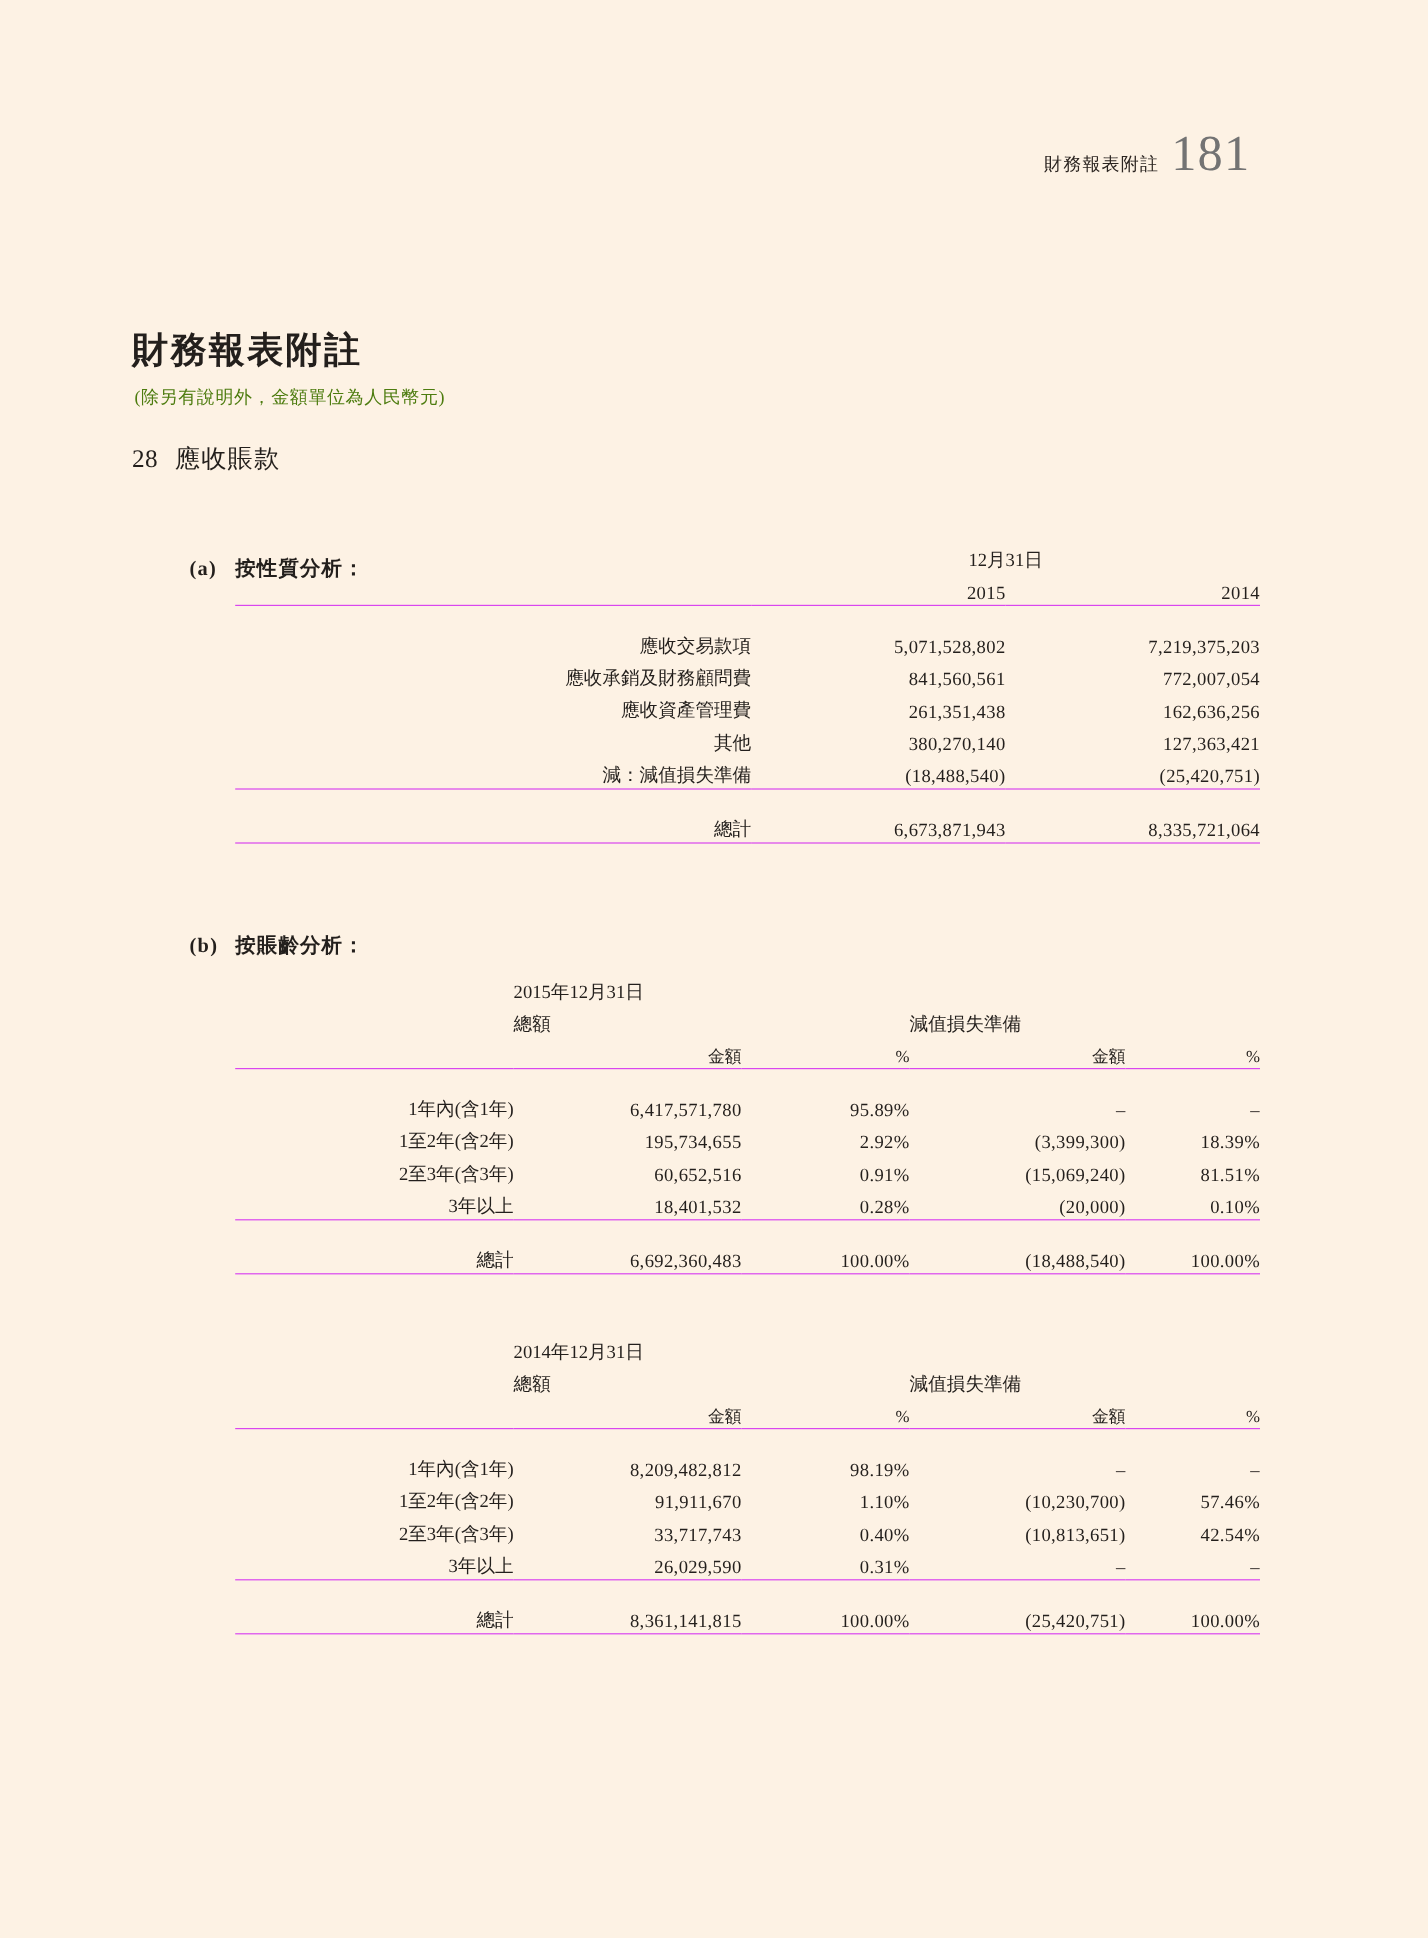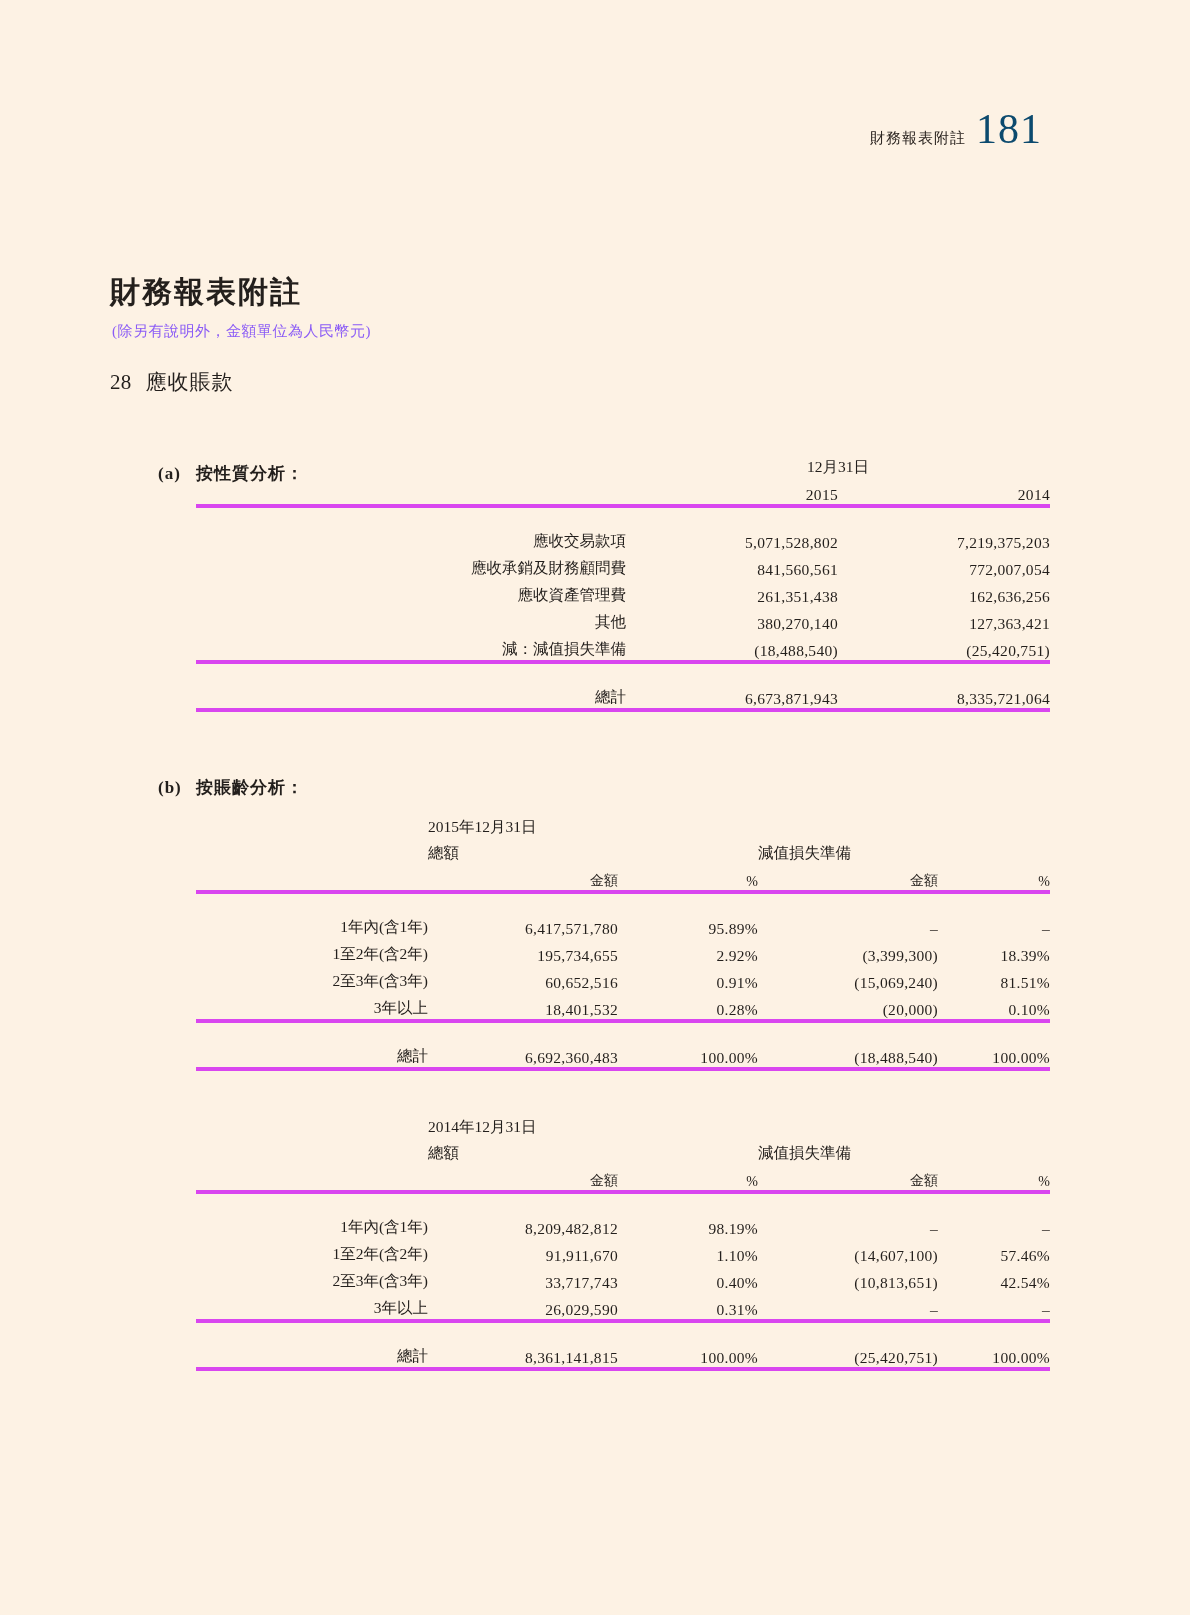"181" .page-header .hdr-num { color: #0c4a6e -> #737373 }
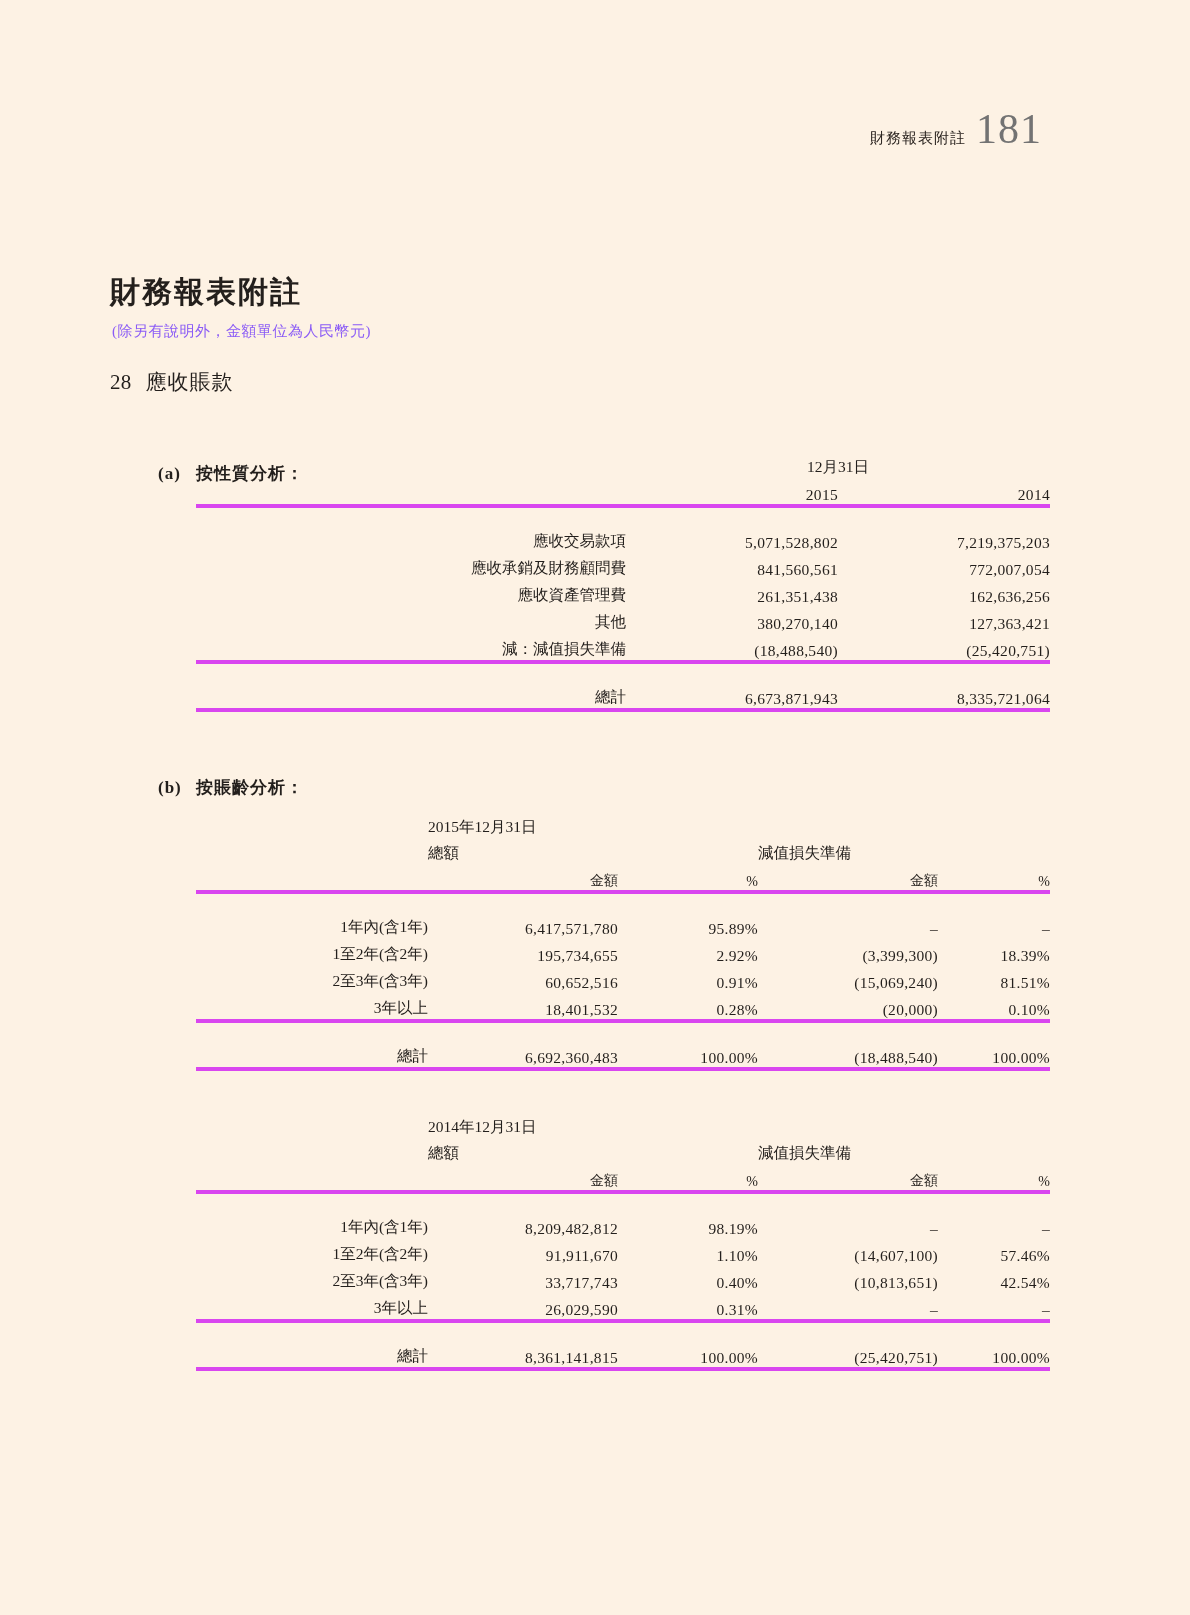"(除另有說明外，金額單位為人民幣元)" .doc-subtitle { color: #8b5cf6 -> #4d7c0f }
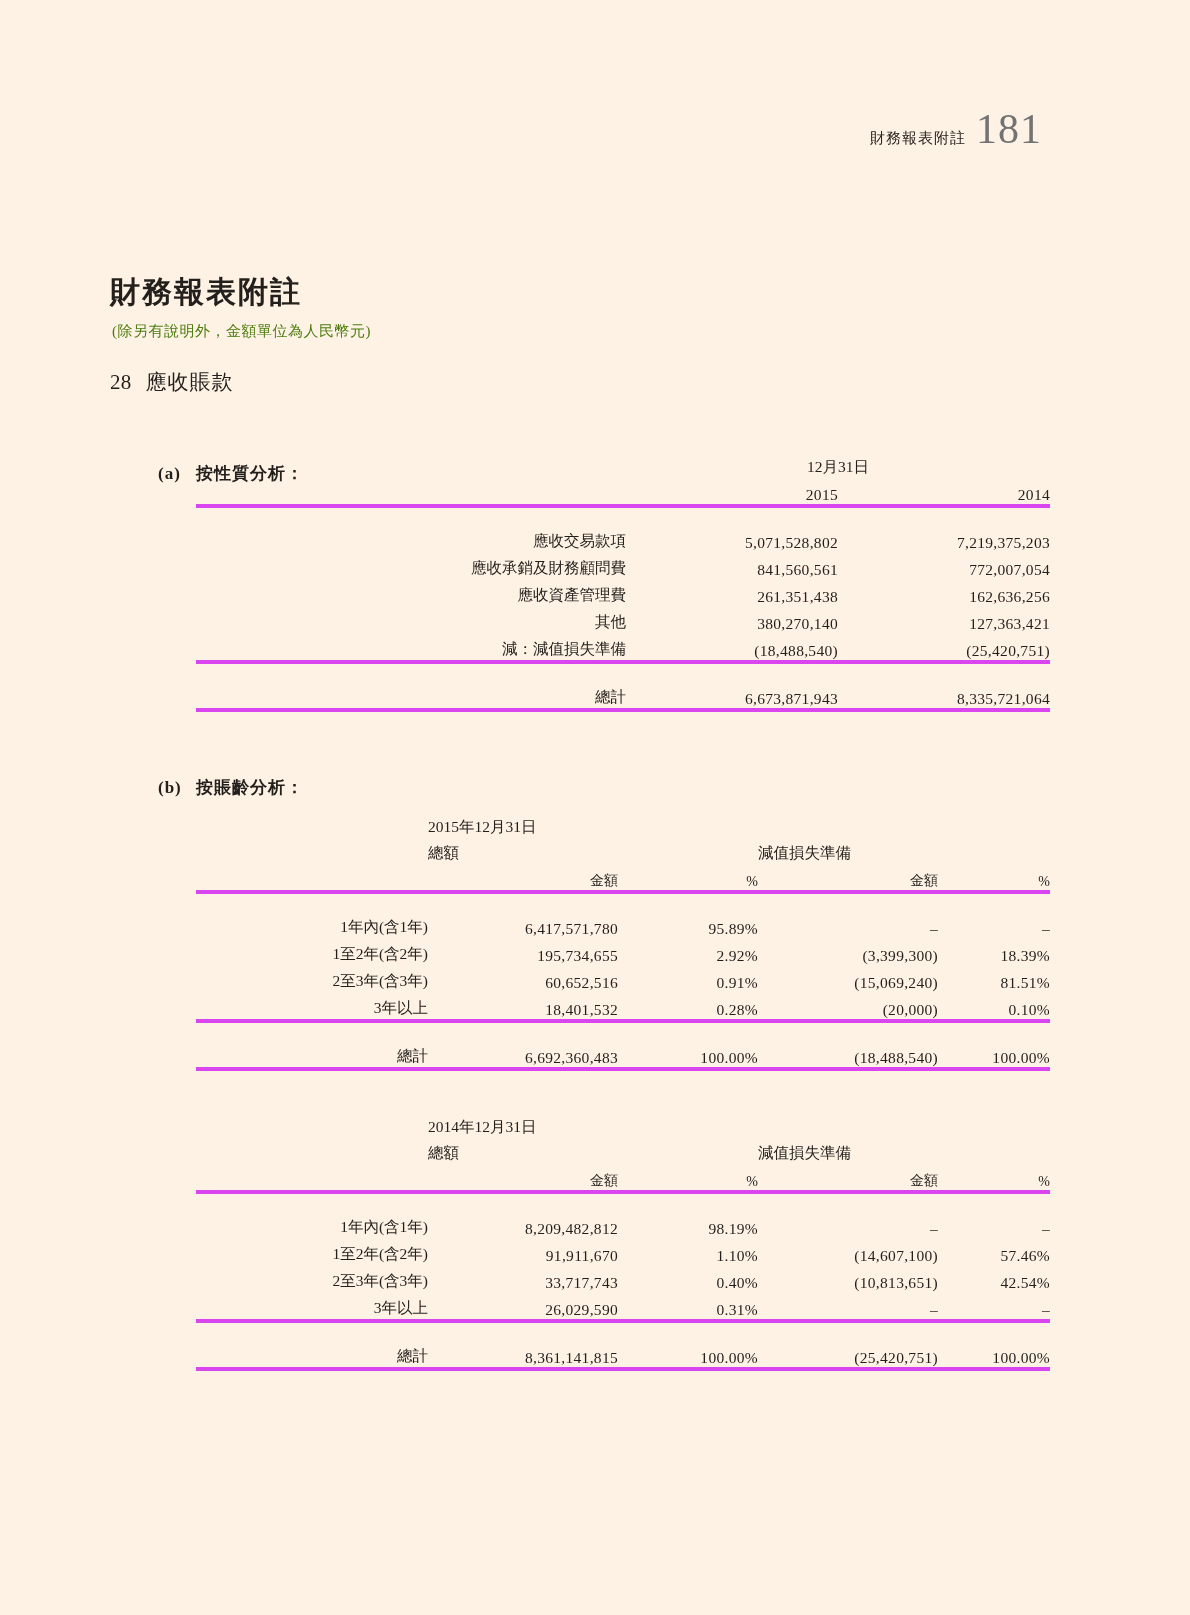"2015" .rule-bottom td { border-bottom: 4px solid #d946ef -> 1px solid #d946ef }
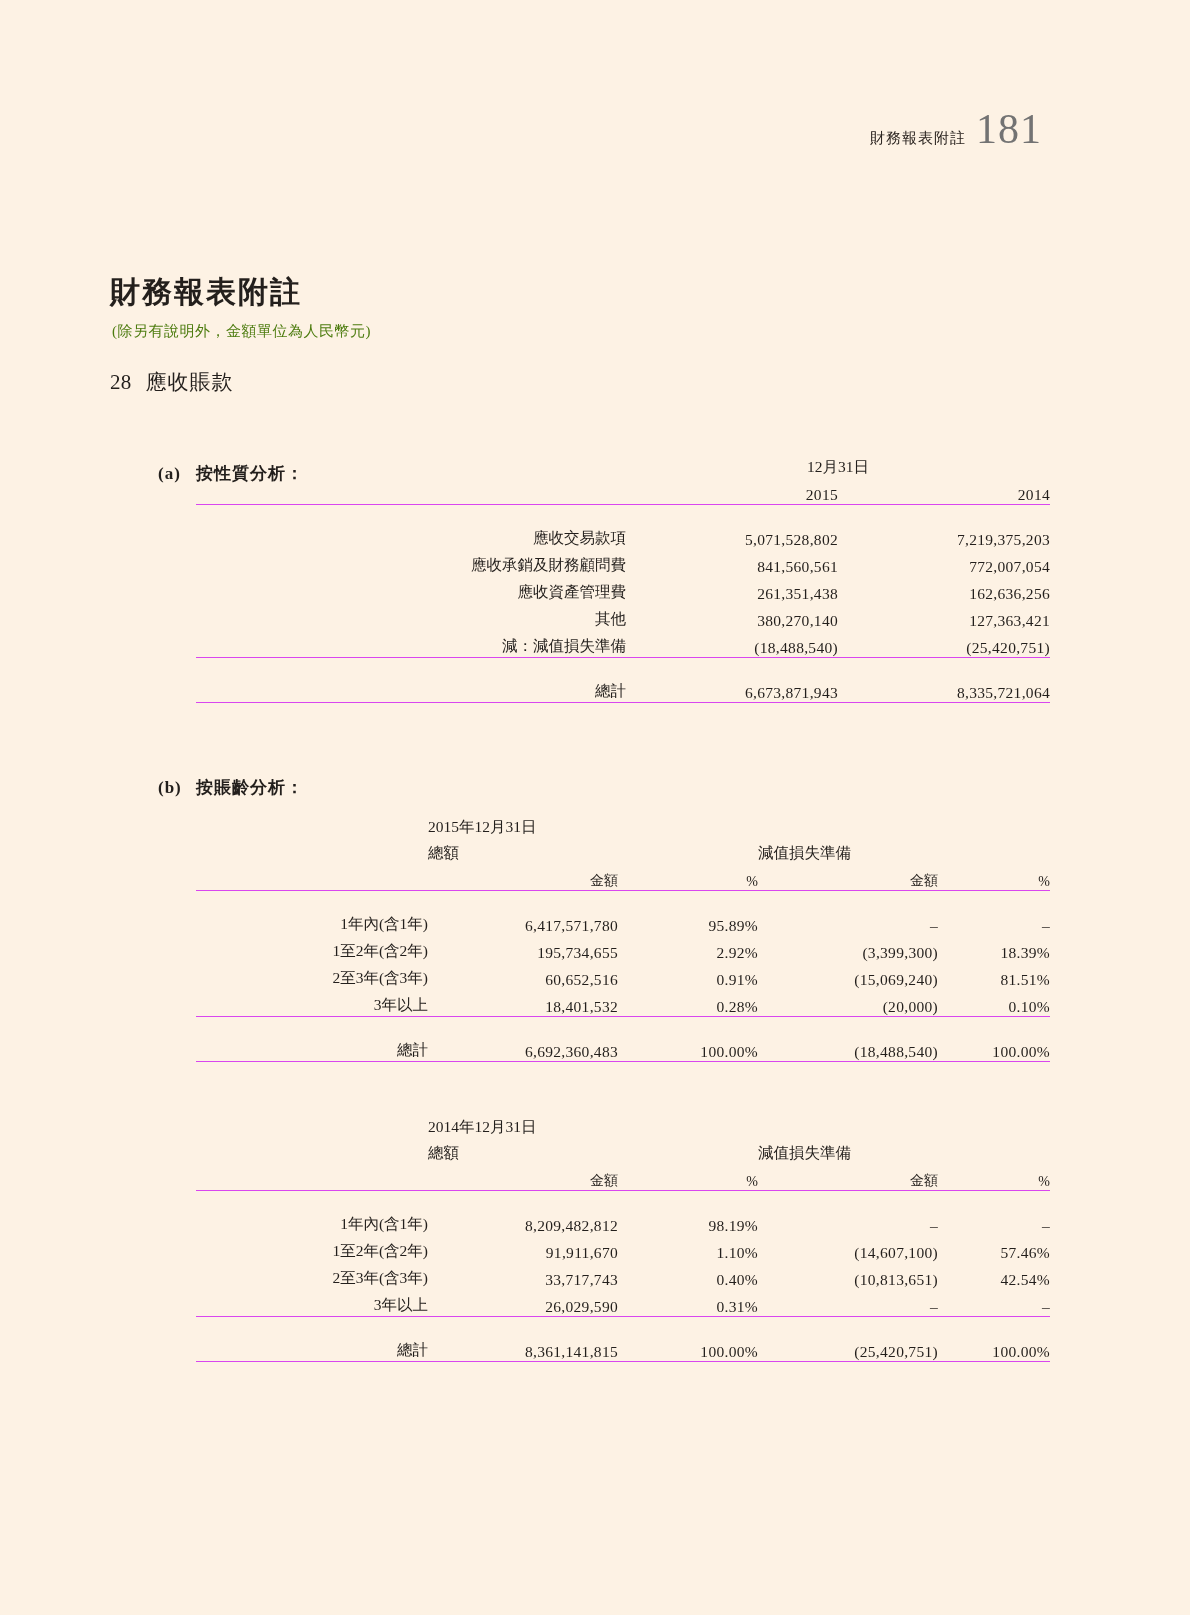"(14,607,100)" td.num { text: 14,607,100 -> 10,230,700 }
